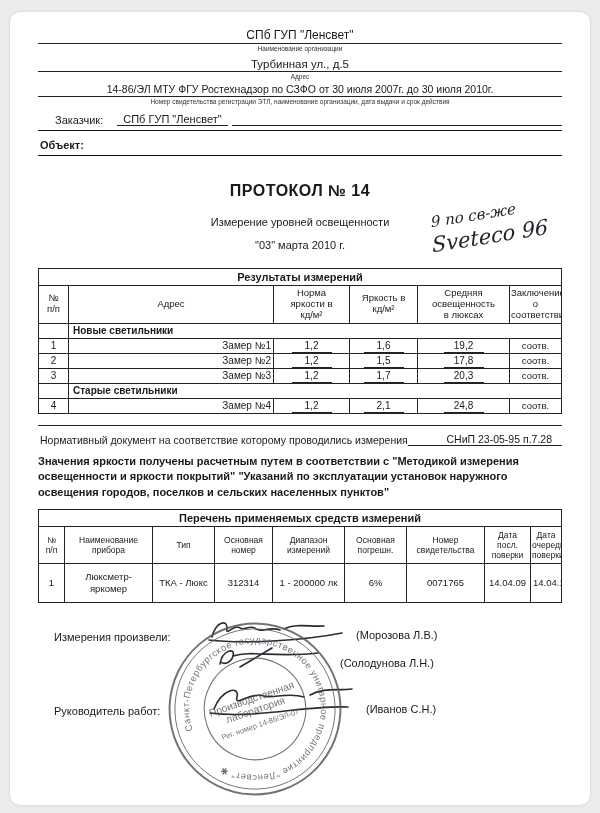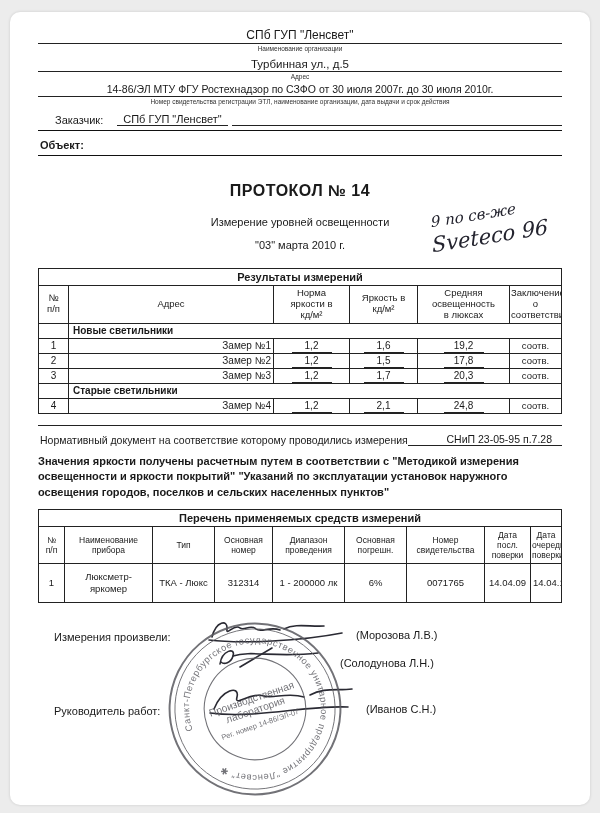"Диапазон" th { text: проведения -> измерений }
